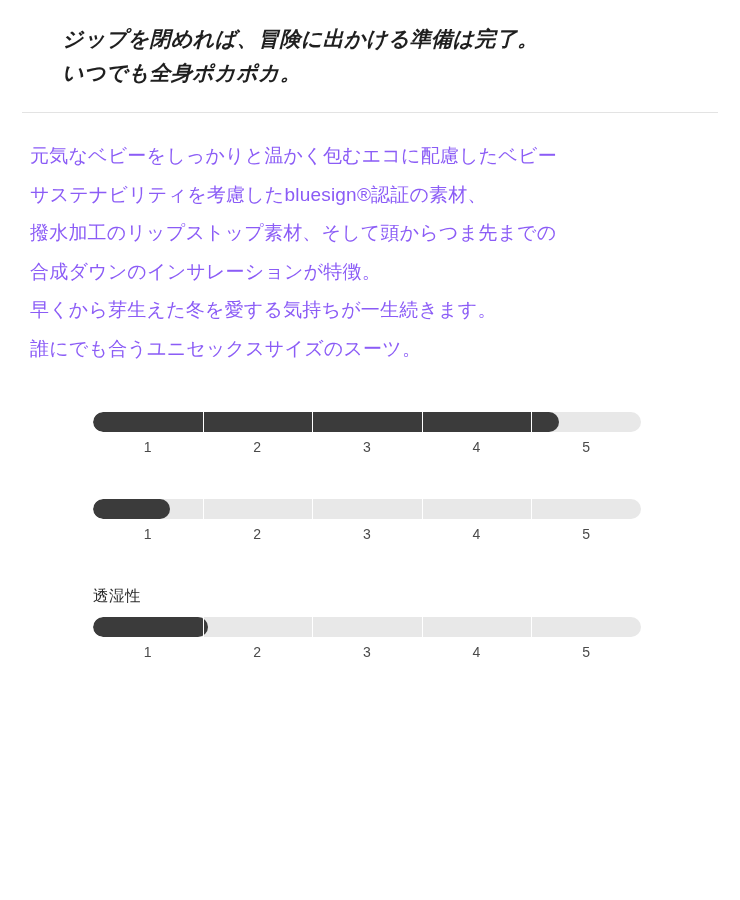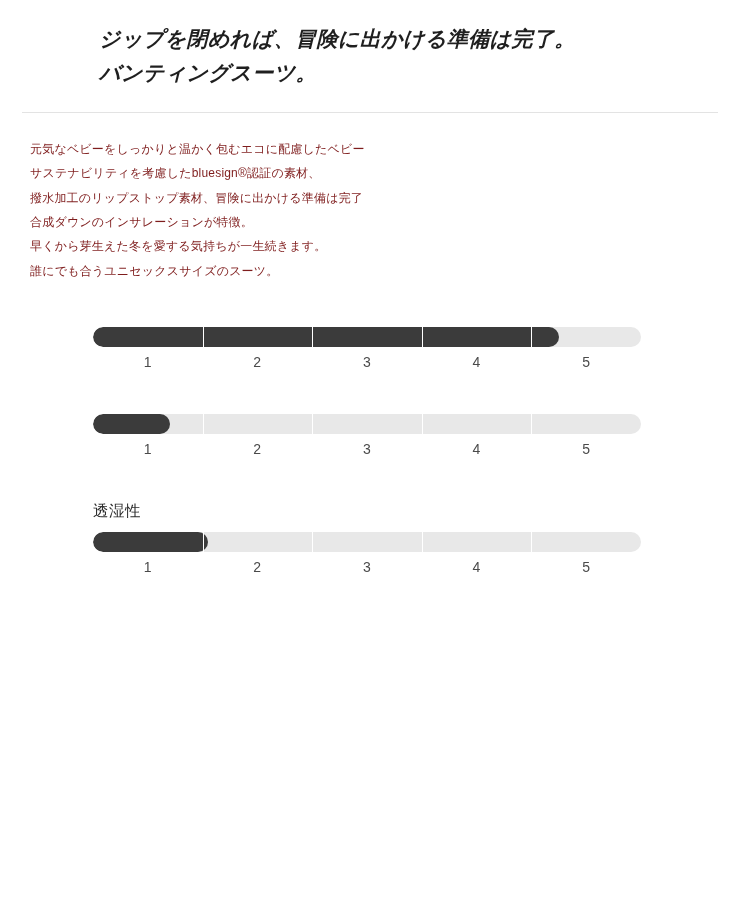"ジップを閉めれば、冒険に出かける準備は完了。" .headline { padding: 22px 40px 0 99px -> 22px 40px 0 62px }
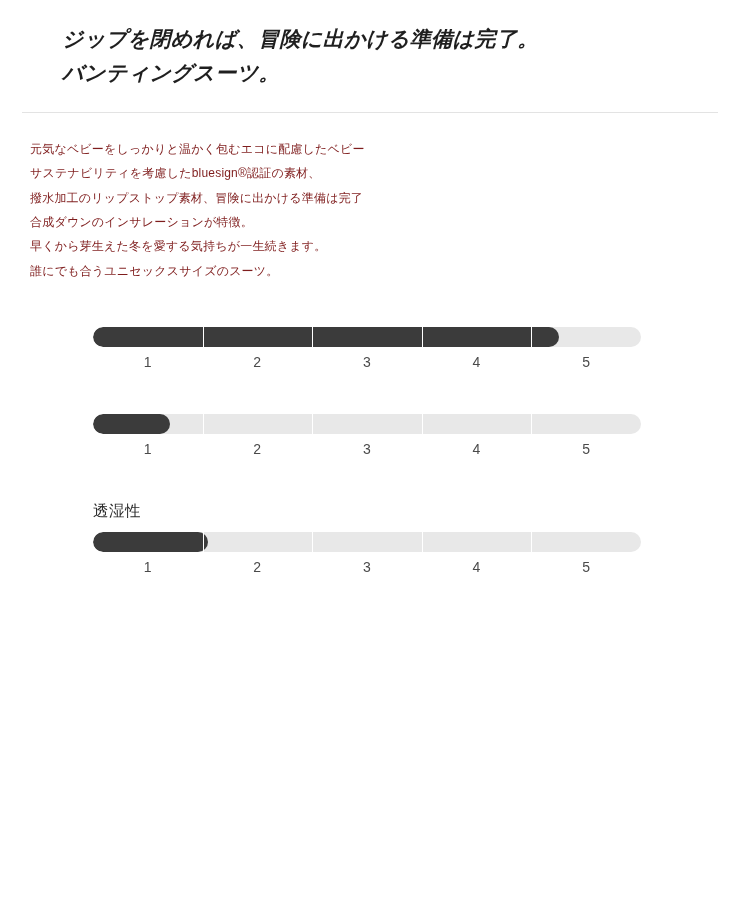"バンティングスーツ。" div.headline-line { text: バンティングスーツ -> いつでも全身ポカポカ }
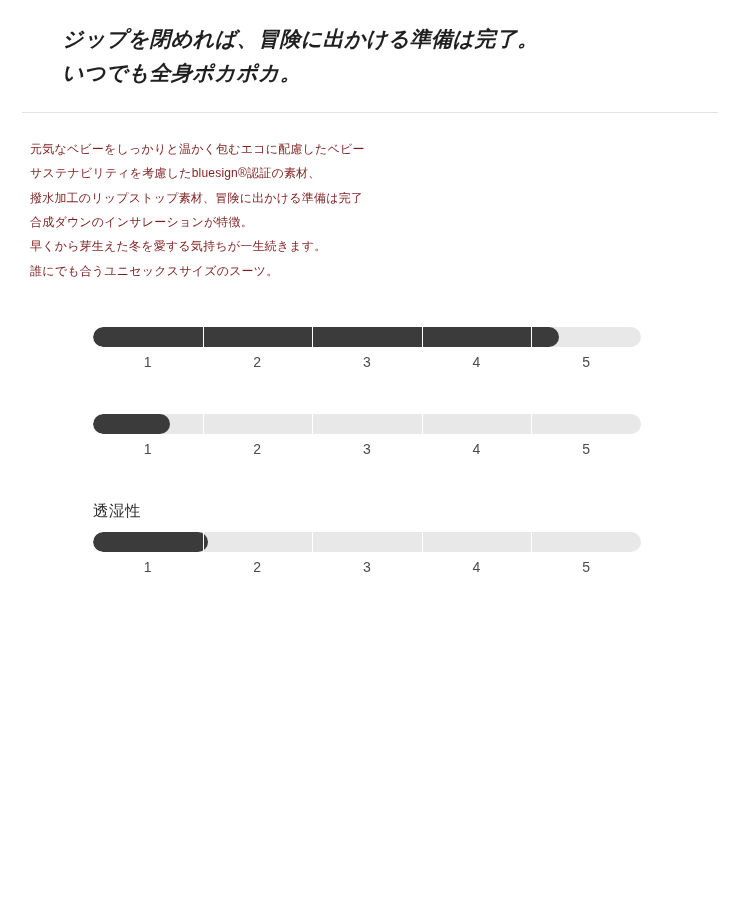"元気なベビーをしっかりと温かく包むエコに配慮したベビー" .body-line { color: #7f1d1d -> #8b5cf6; font-size: 12px -> 19px }
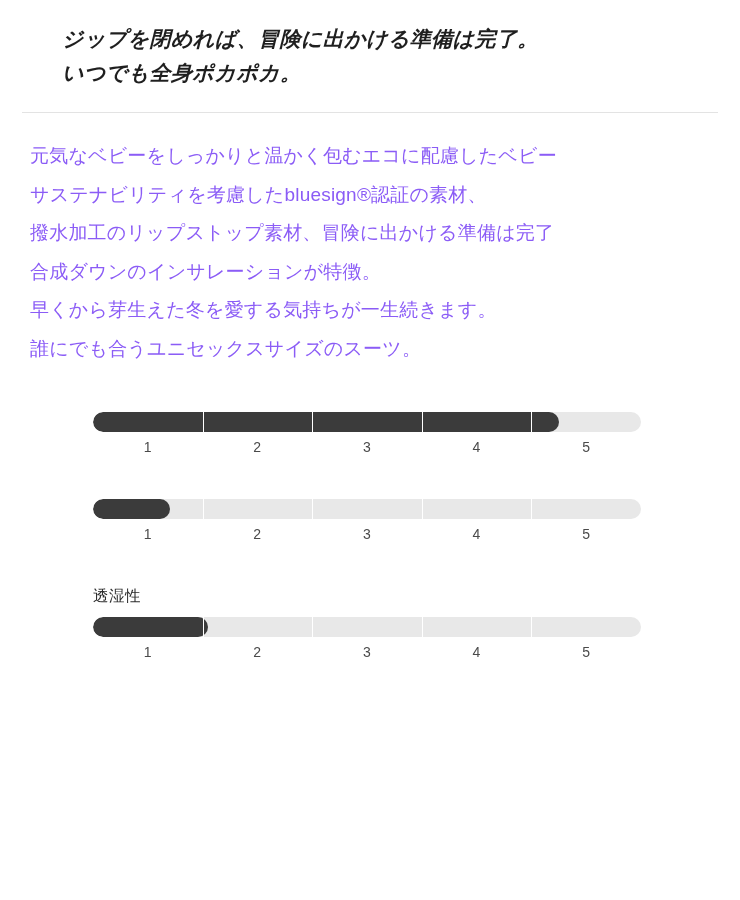"撥水加工のリップストップ素材、冒険に出かける準備は完了" div.body-line { text: 冒険に出かける準備は完了 -> そして頭からつま先までの }
